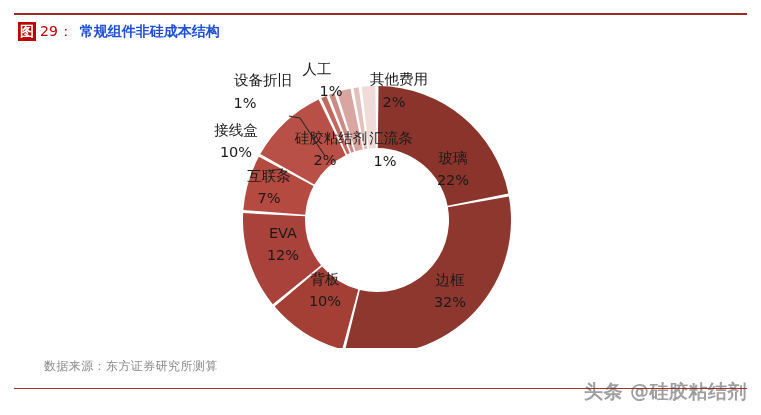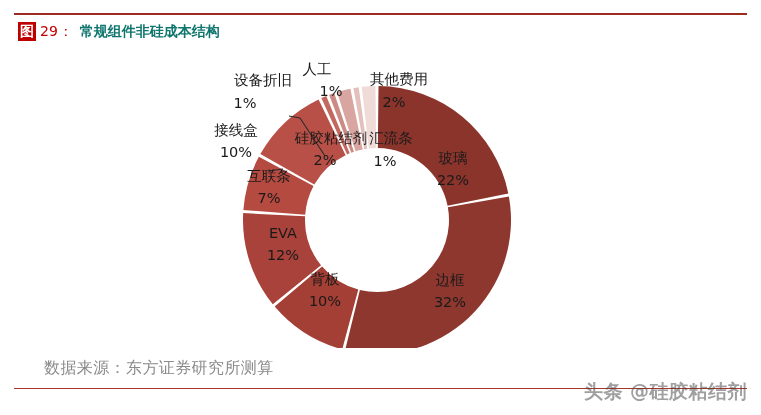"常规组件非硅成本结构" .title-text { color: #0f766e -> #1d4ed8 }
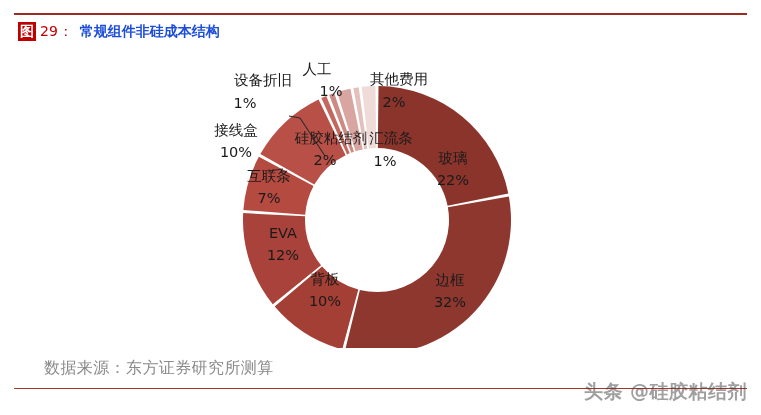"数据来源：东方证券研究所测算" .source { font-size: 16px -> 12px }
